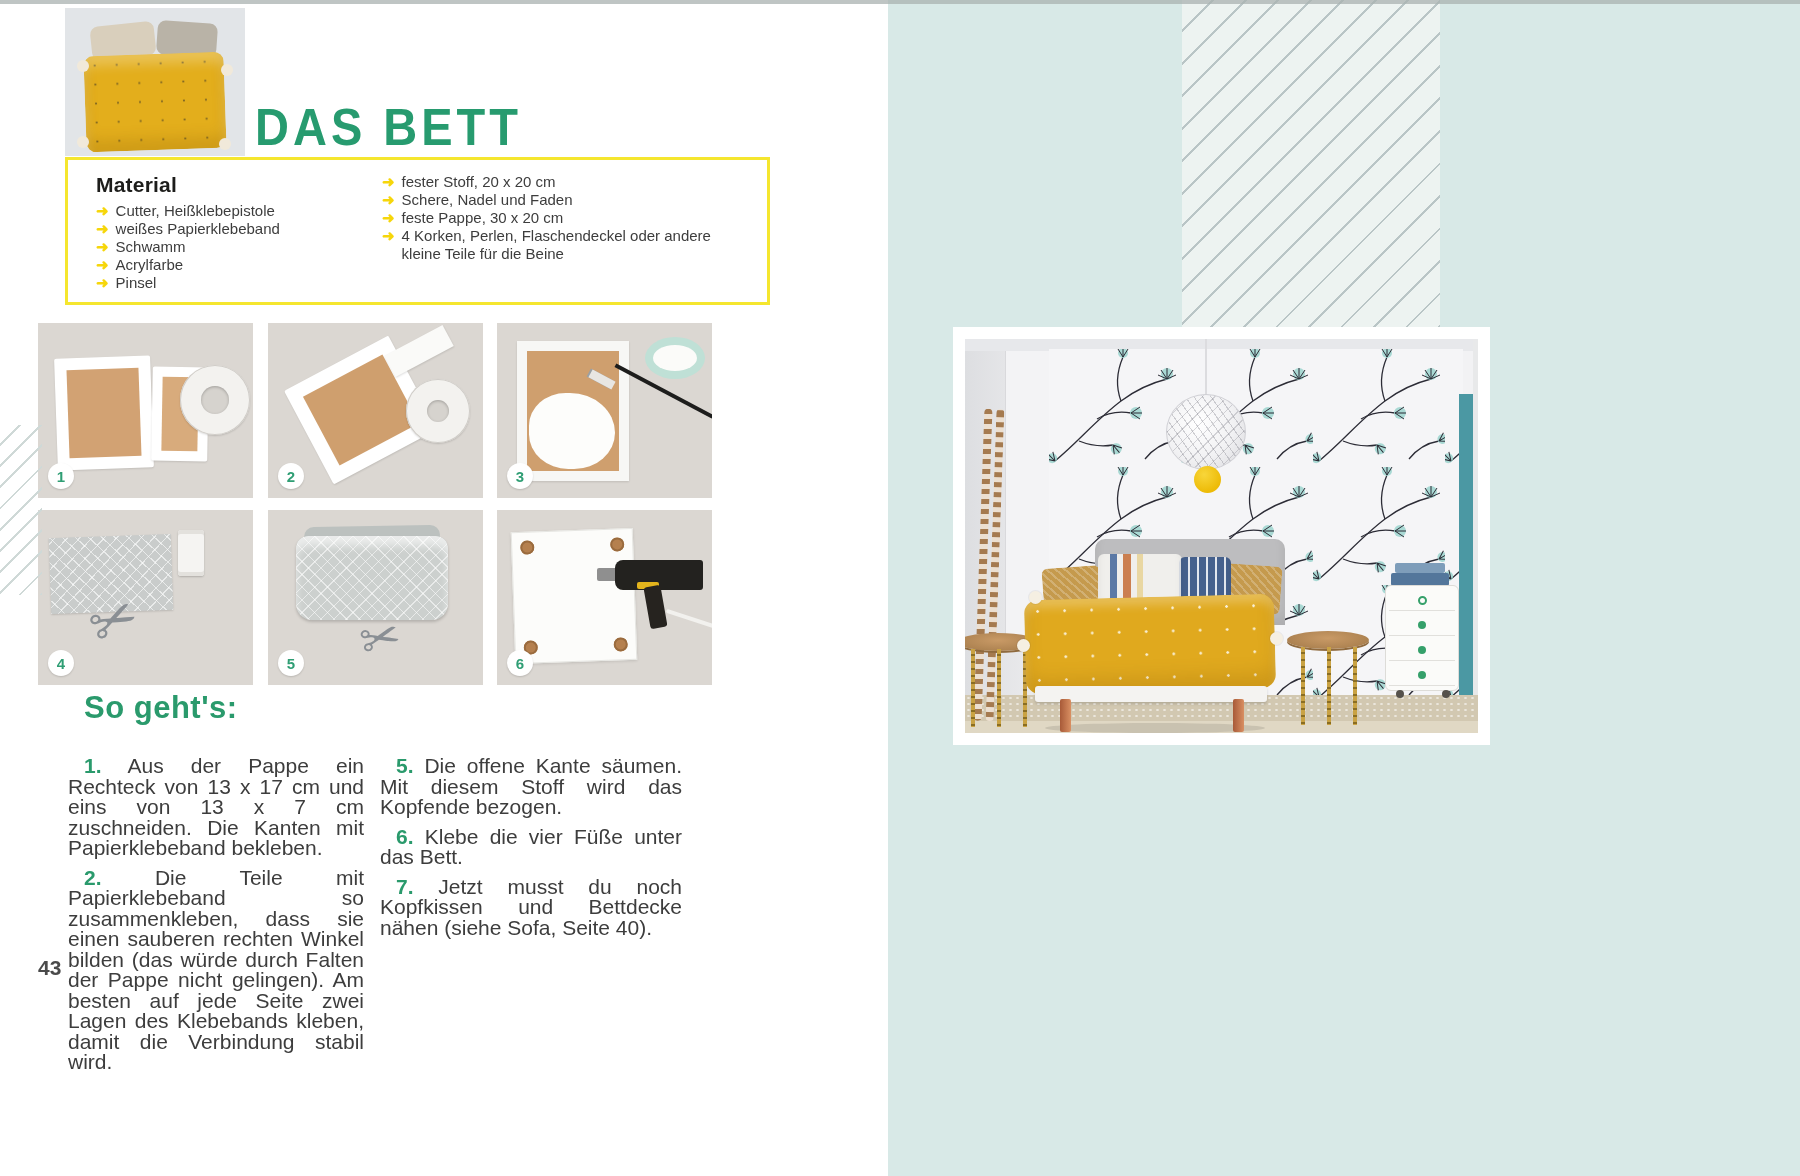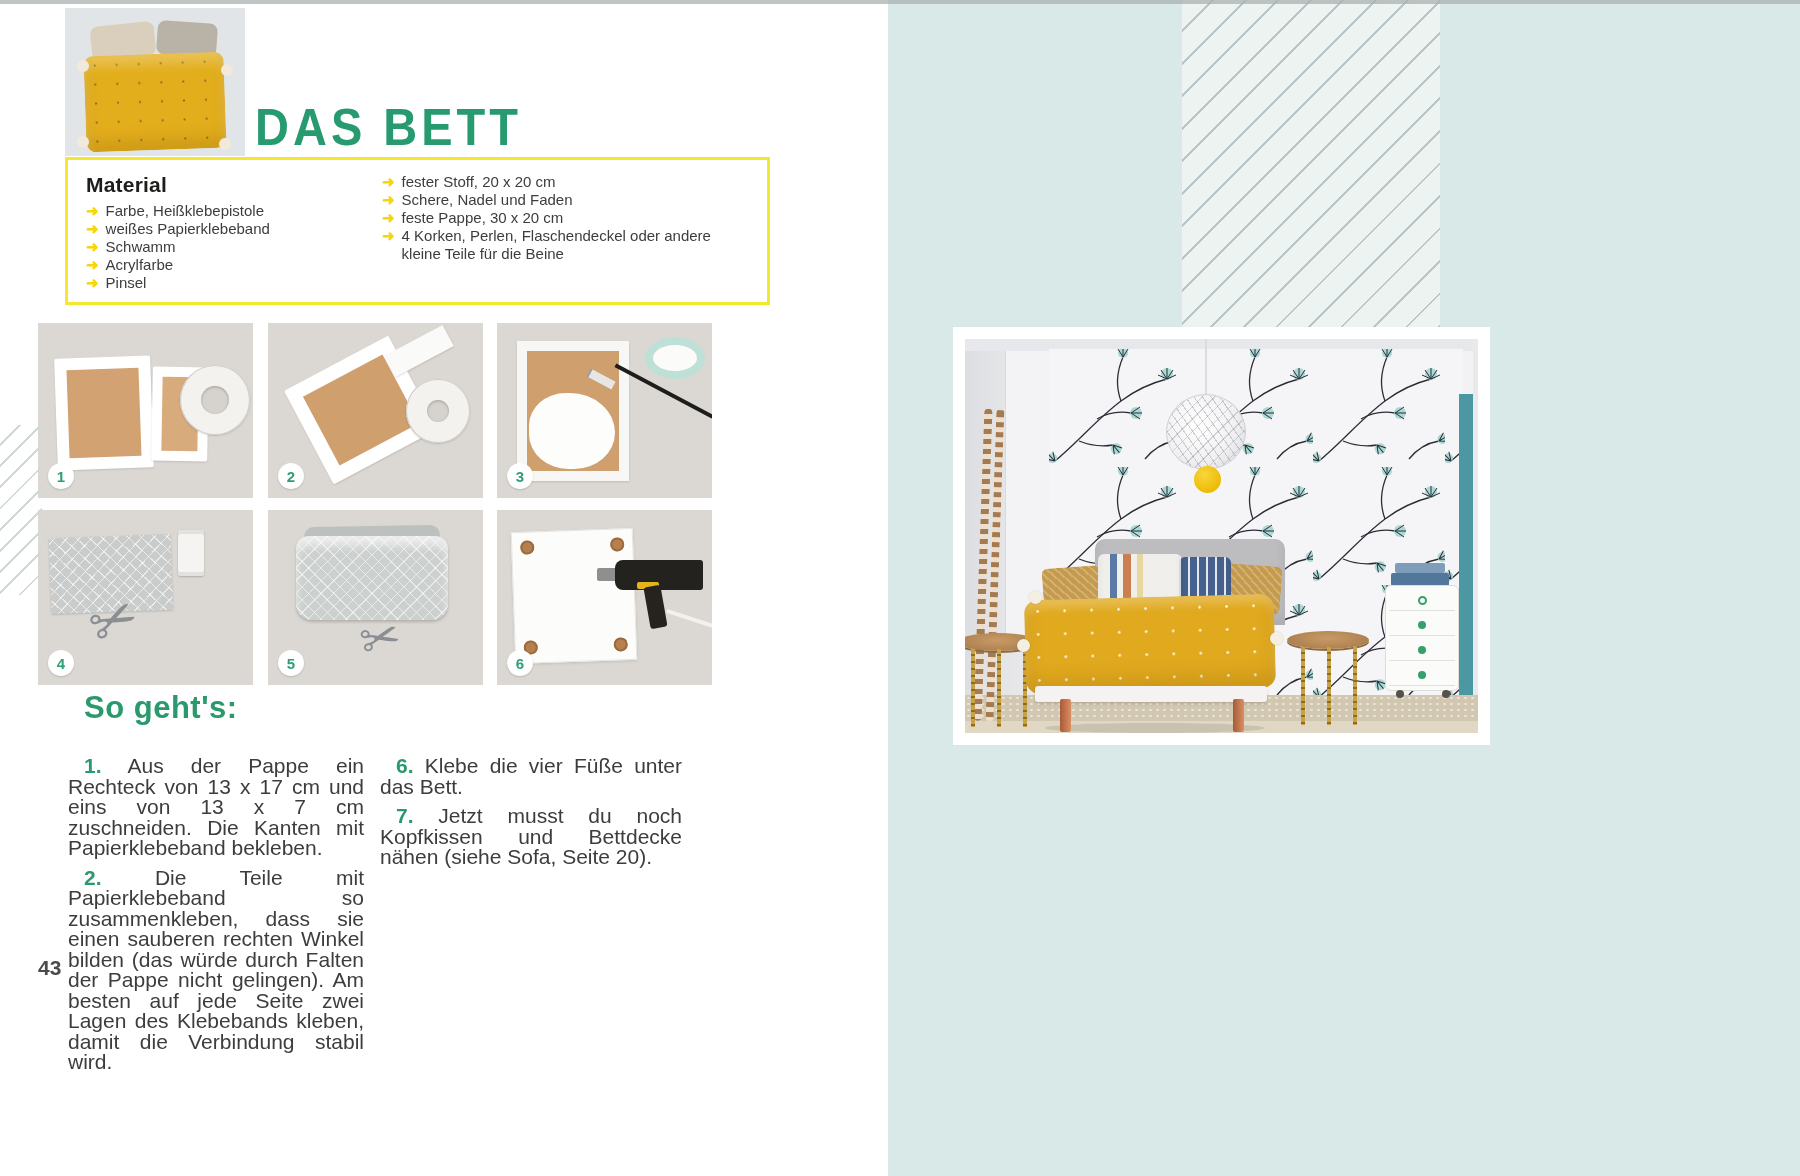"Material" .mb-col1 { left: 18px -> 28px }
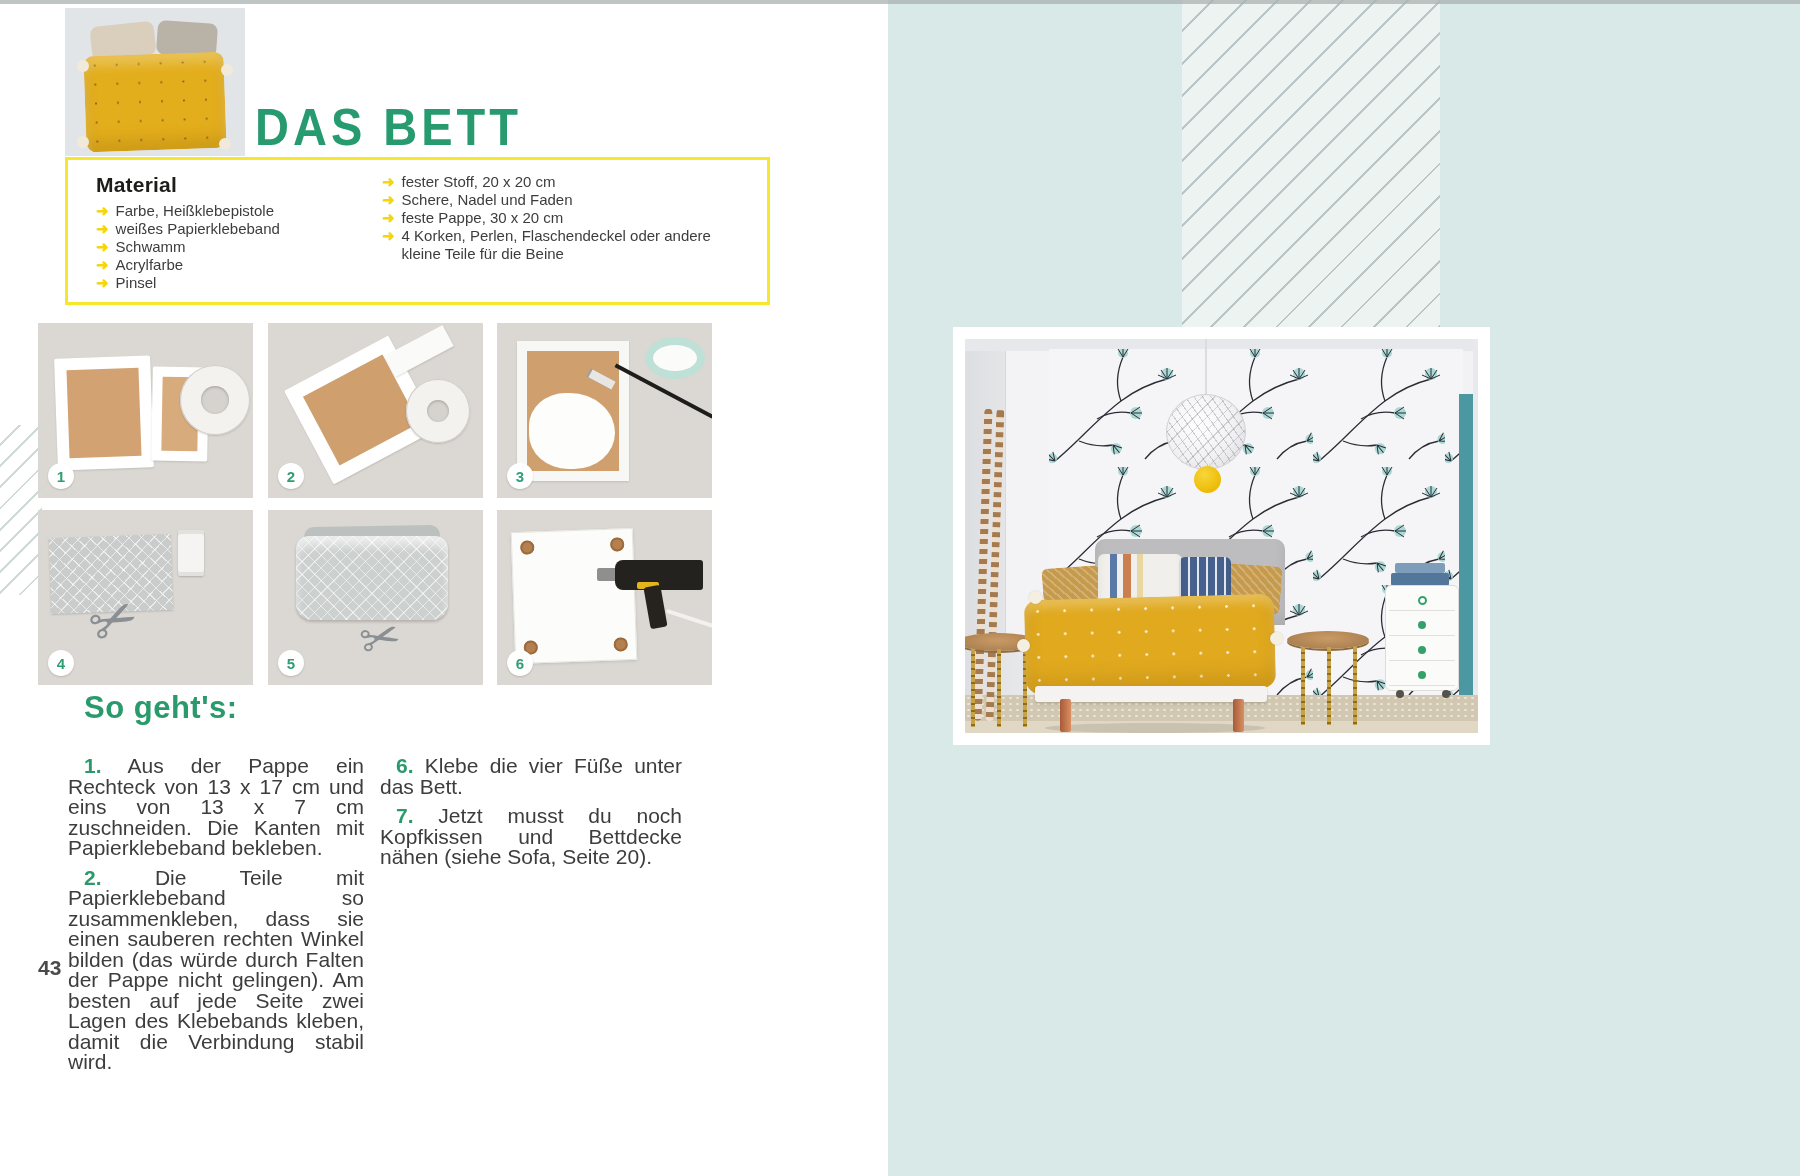"Farbe, Heißklebepistole" span { text: Farbe -> Cutter }
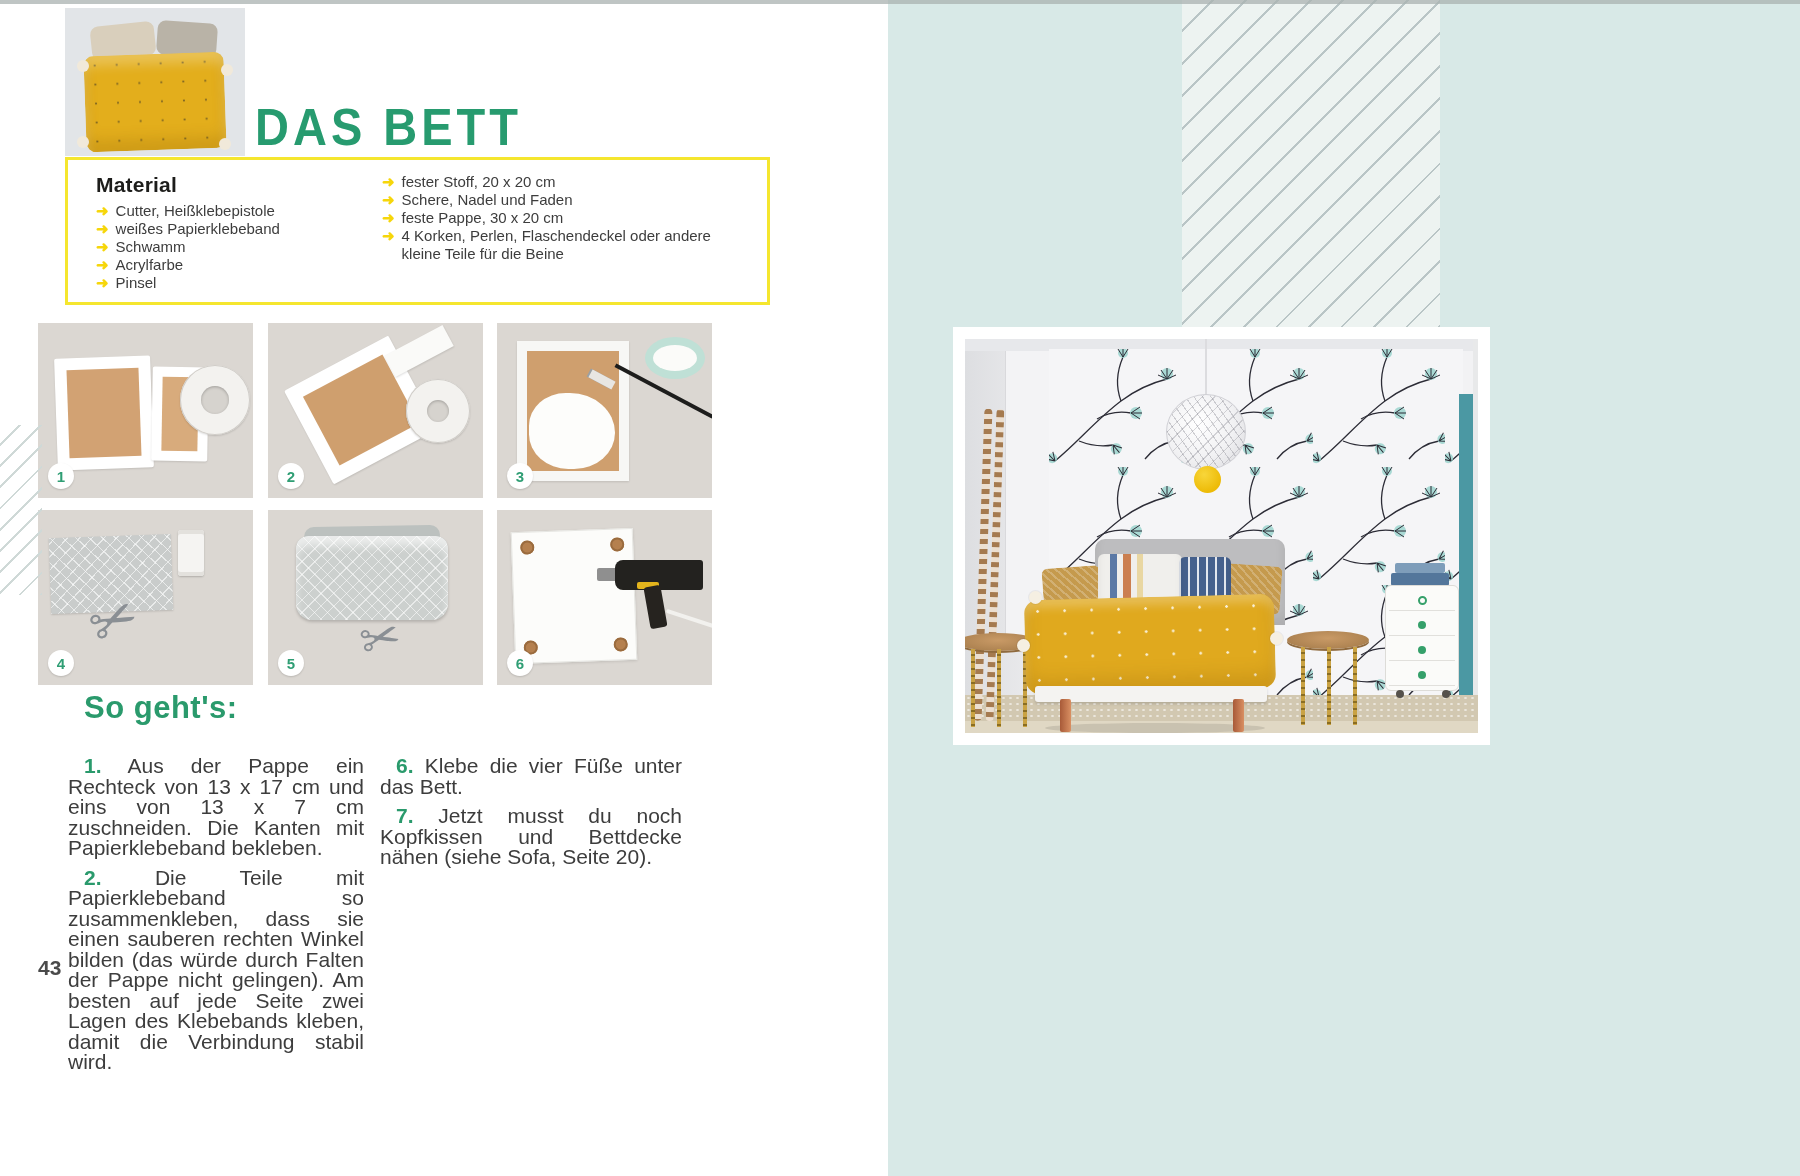"5. Die offene Kante säumen." p { html: none -> <p><span>5.</span> <span>Die offene Kante säumen. Mit diesem Stoff wird das Kopfende bezogen.</span></p> }
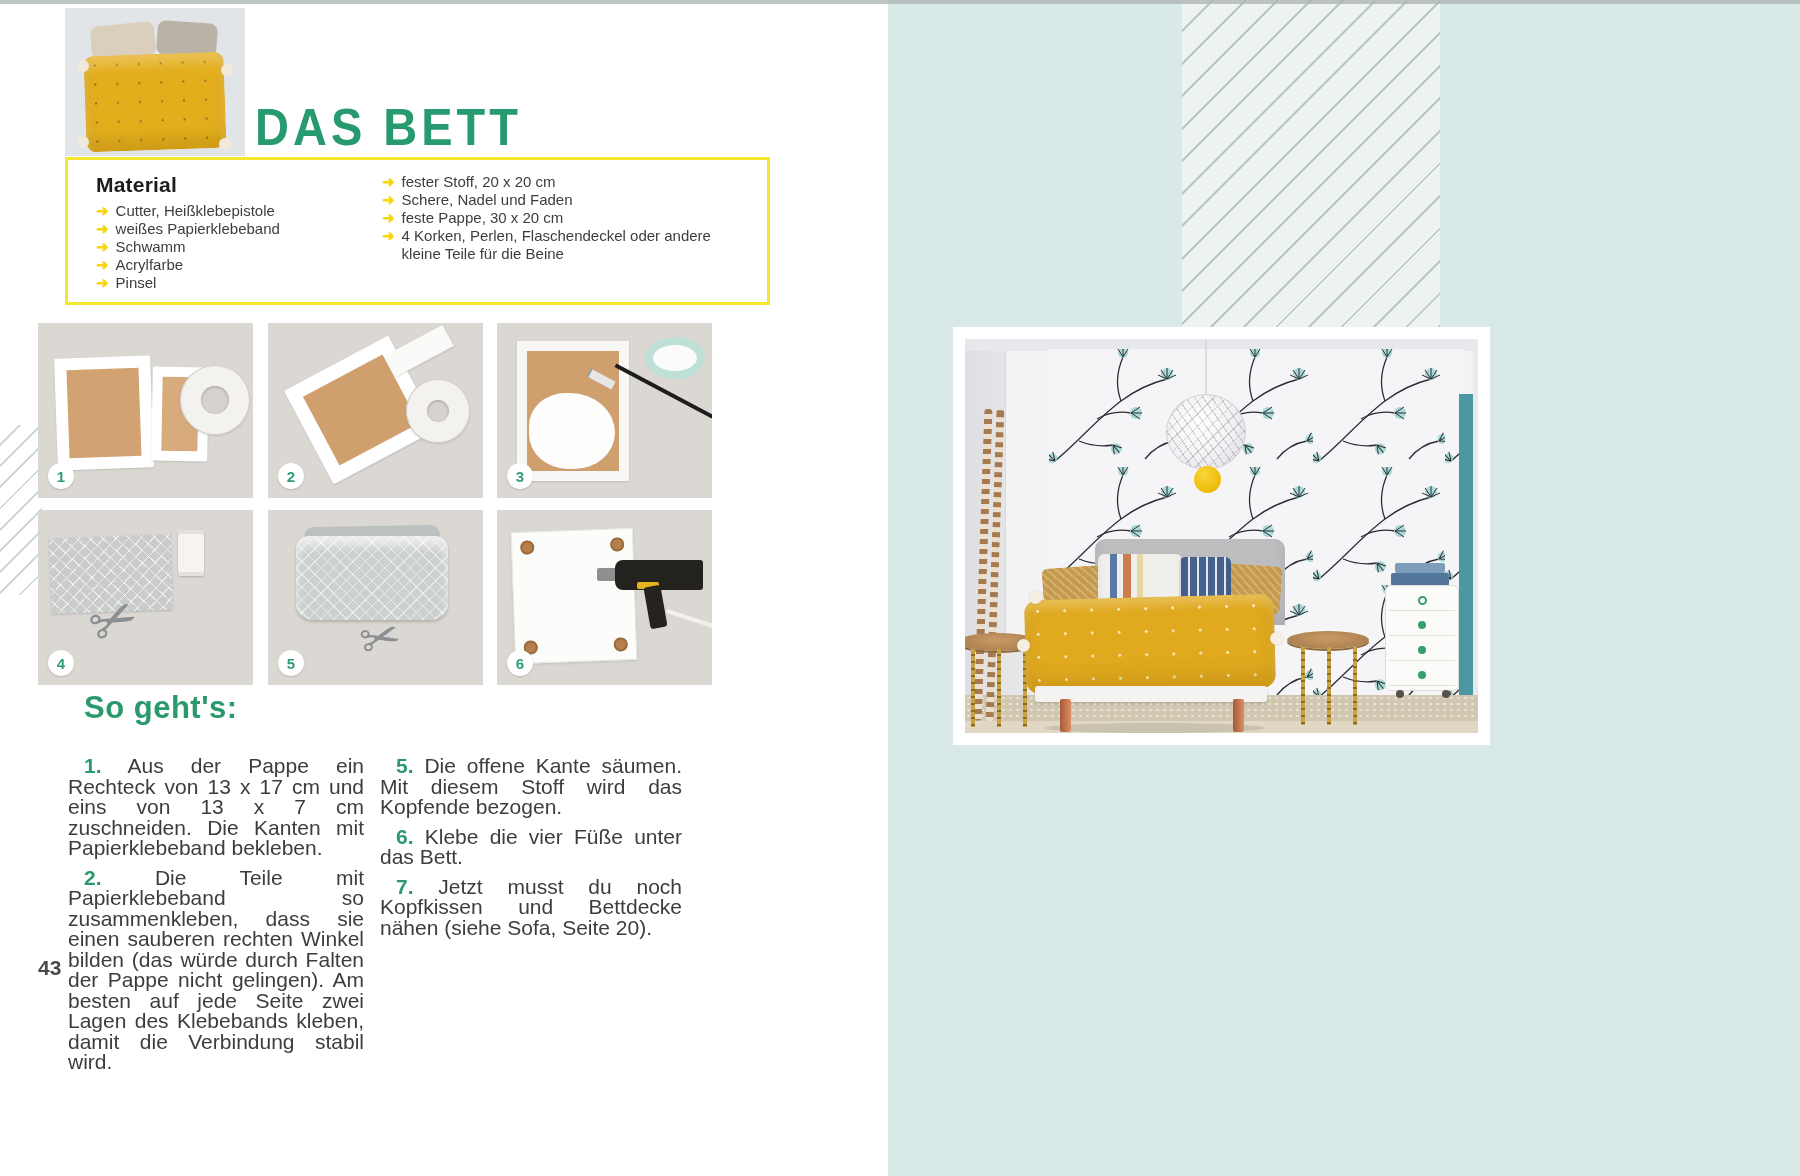"Jetzt musst du noch Kopfkissen" span { text: 20 -> 40 }
